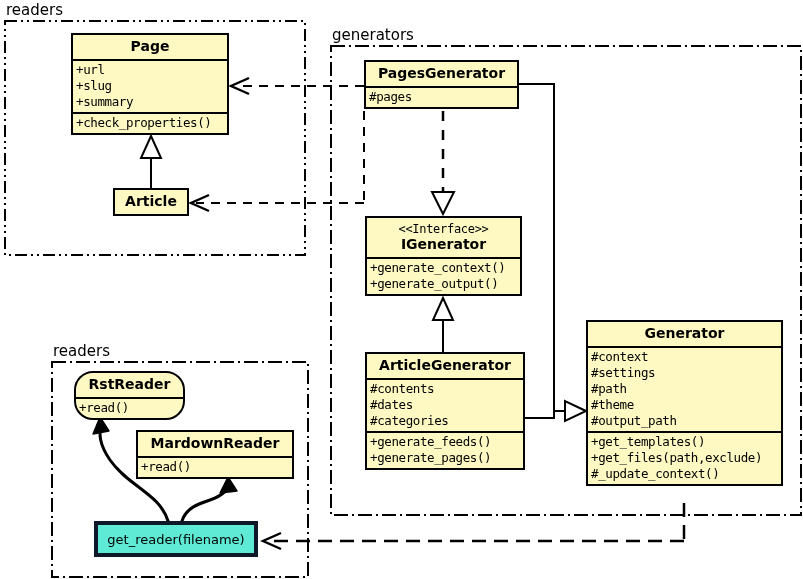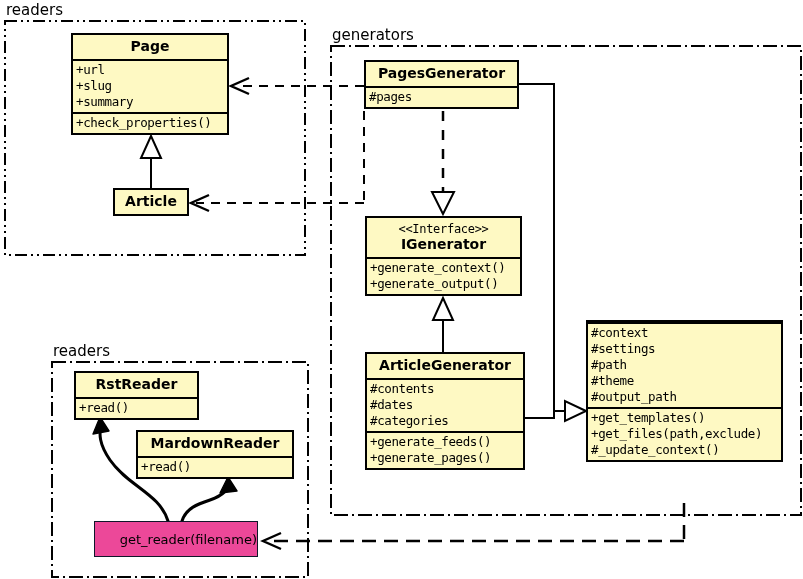"Generator" div.title { html: none -> <div>Generator</div> }
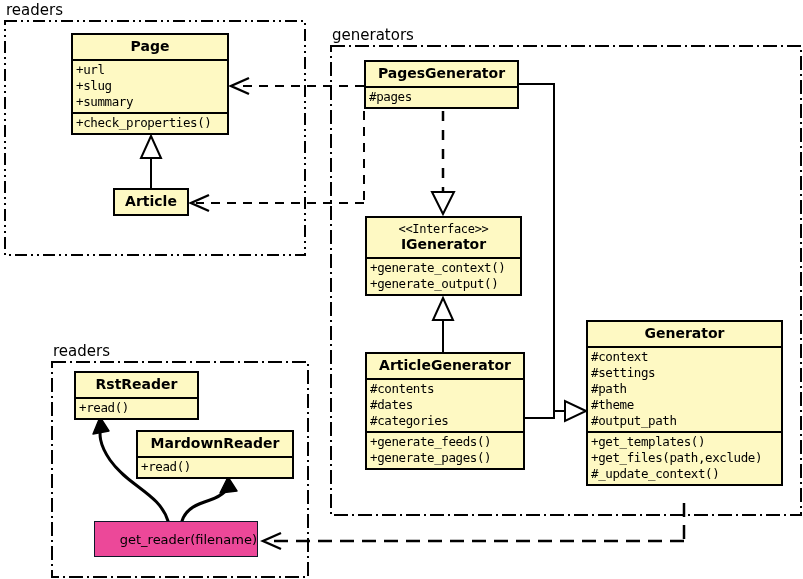"RstReader" div.umlbox { border-radius: none -> 19px; width: 125px -> 111px }
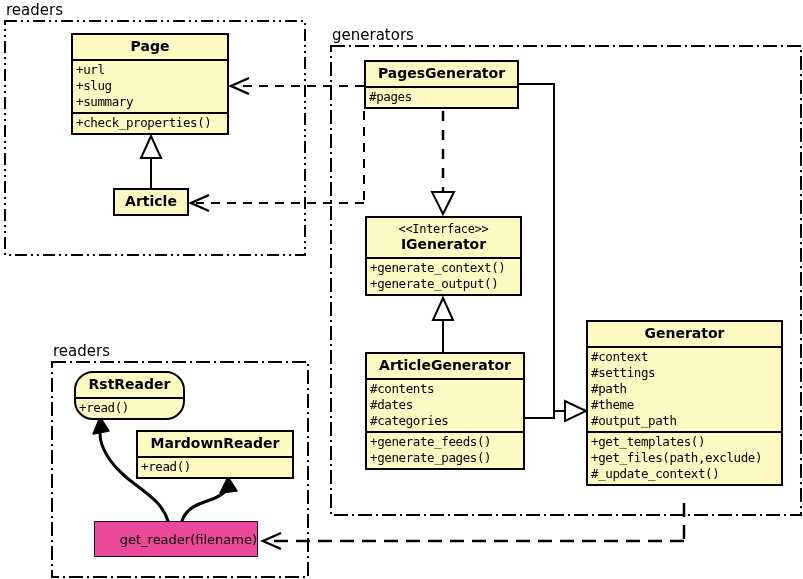"get_reader(filename)" .funcbox { background: #ec4899 -> #5eead4; border: 1px solid #0f172a -> 4px solid #0f172a; justify-content: flex-end -> center }
